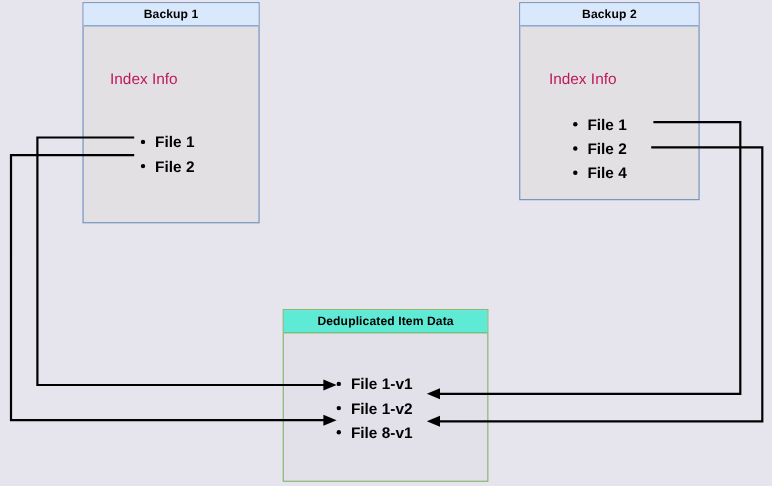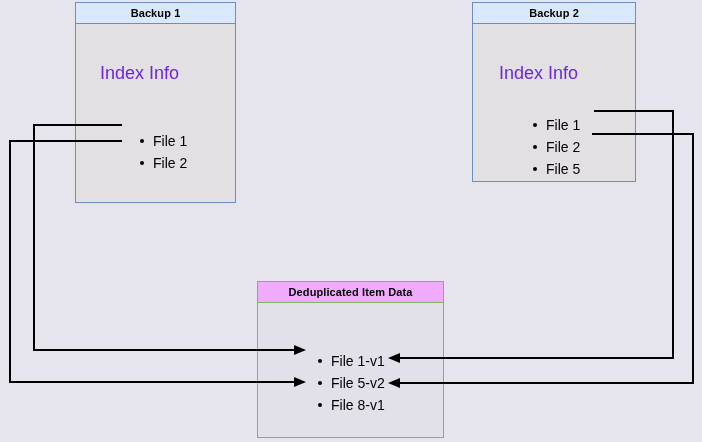"Index Info" .box-subtitle { color: #6d28d9 -> #be185d; font-size: 18px -> 14px }
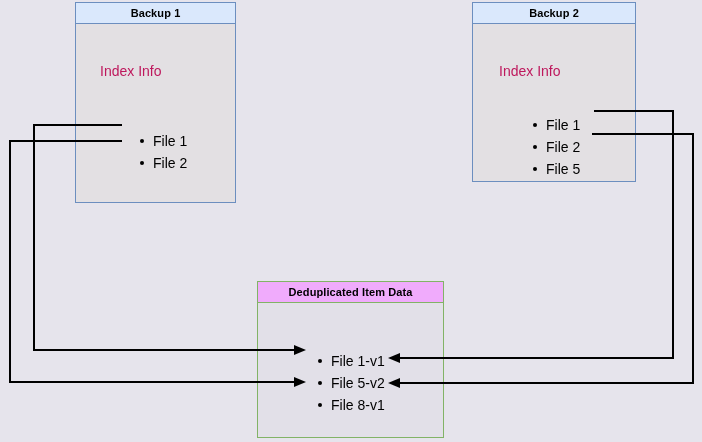"File 1" .bullet-list { font-weight: none -> bold; margin: 12px -> 0 }
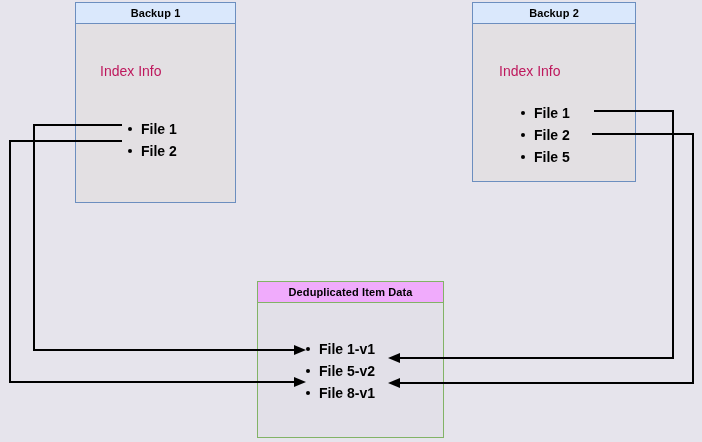"File 5" li { text: 5 -> 4 }
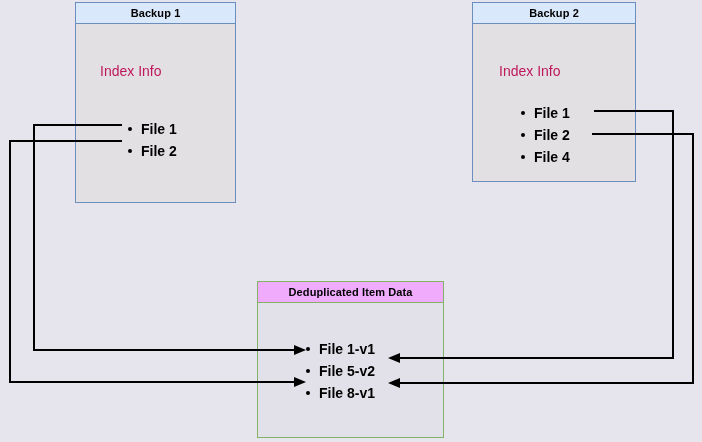"Deduplicated Item Data" .box-header.green { background: #f0abfc -> #5eead4 }
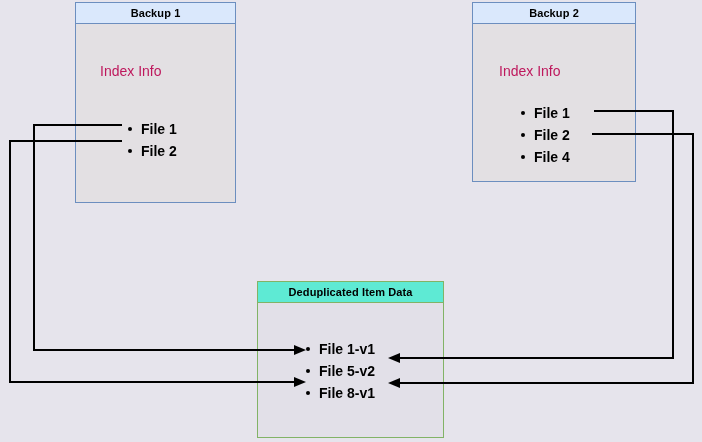"File 5-v2" li { text: 5-v2 -> 1-v2 }
